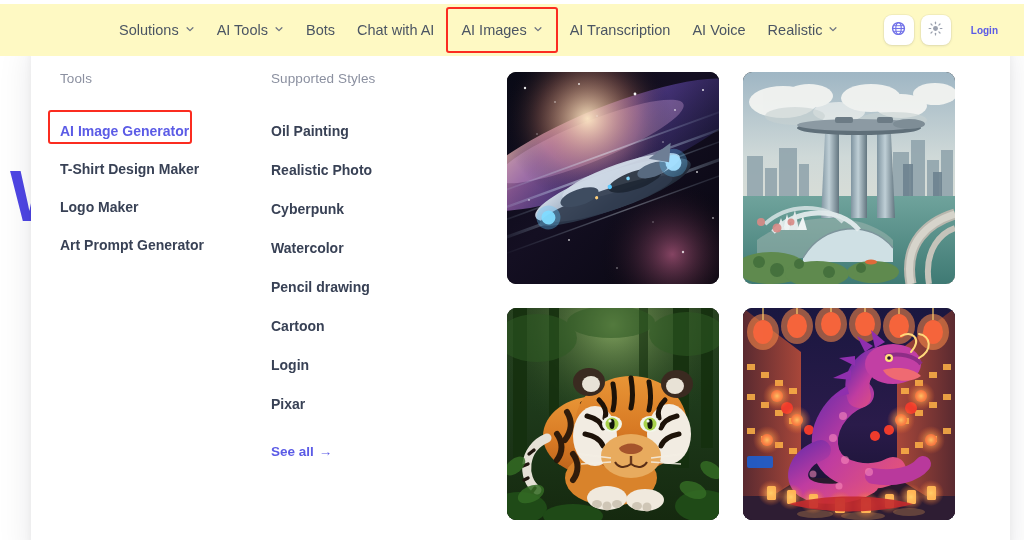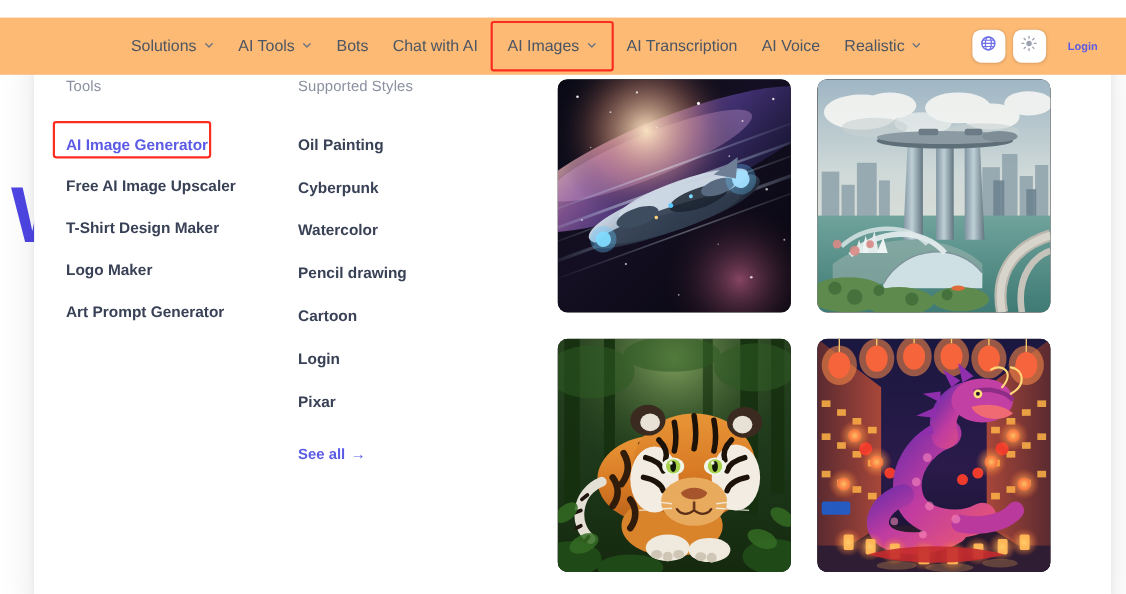"Solutions" .navbar { background: #fdba74 -> #fef9c3; top: 16px -> 4px }
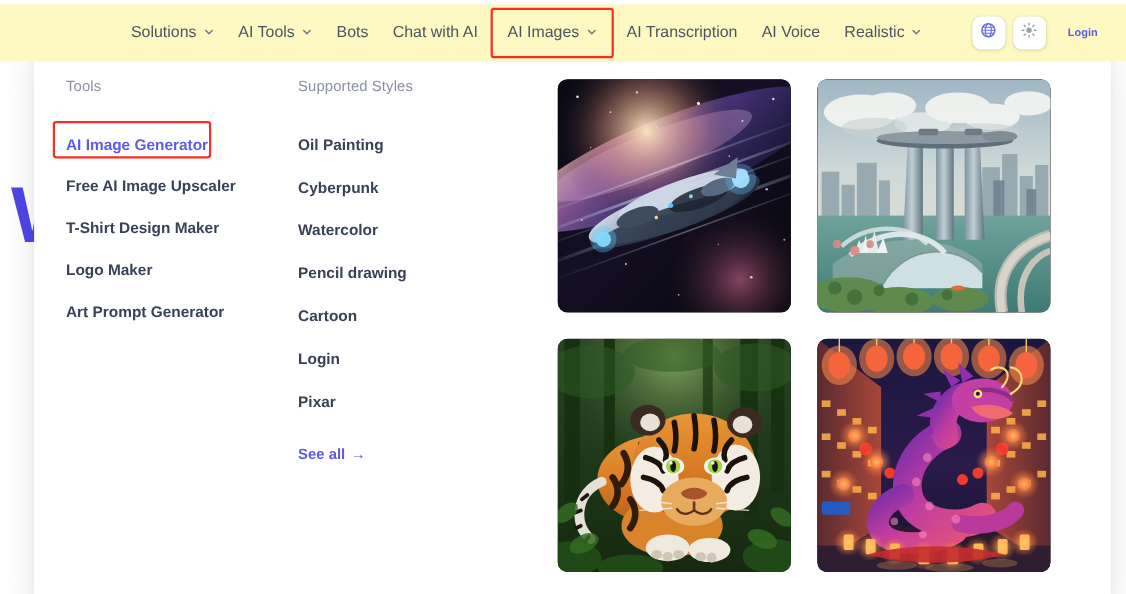"Free AI Image Upscaler" div { html: <div><span>Free AI Image Upscaler</span></div> -> none }
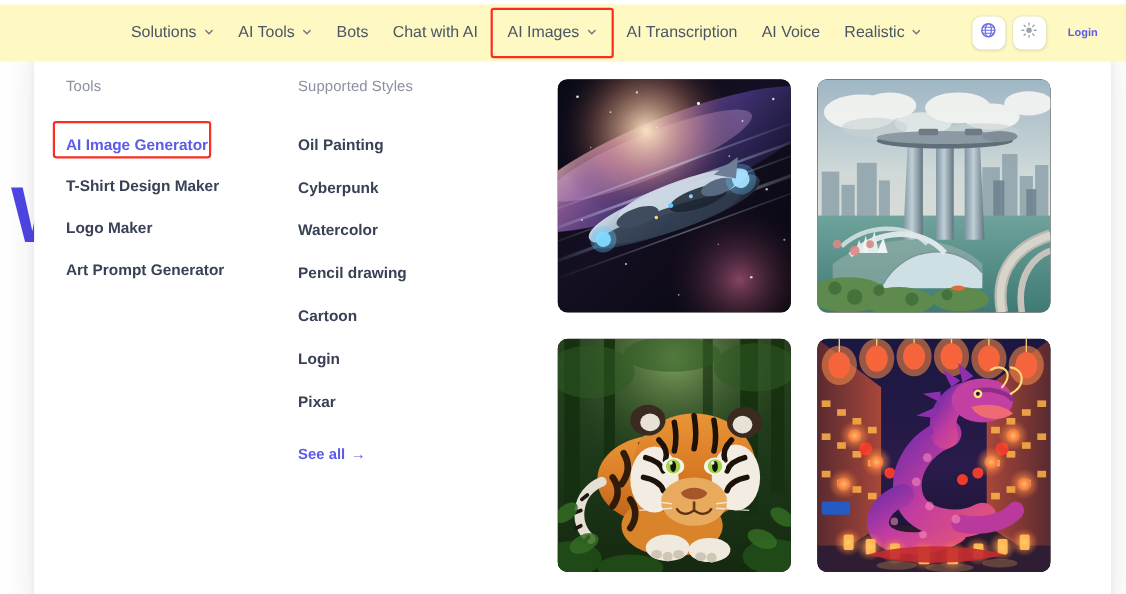"Realistic Photo" div { html: none -> <div><span>Realistic Photo</span></div> }
